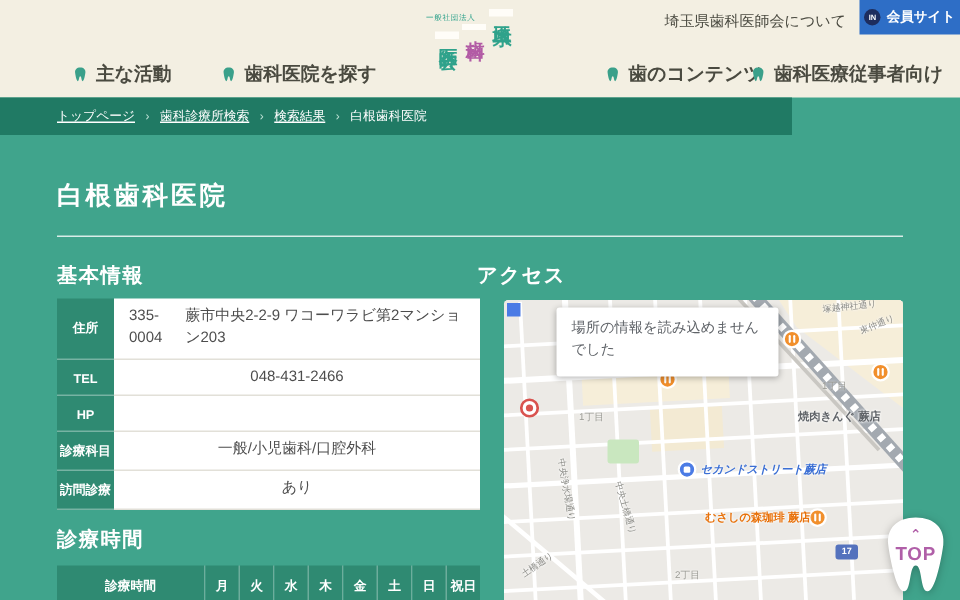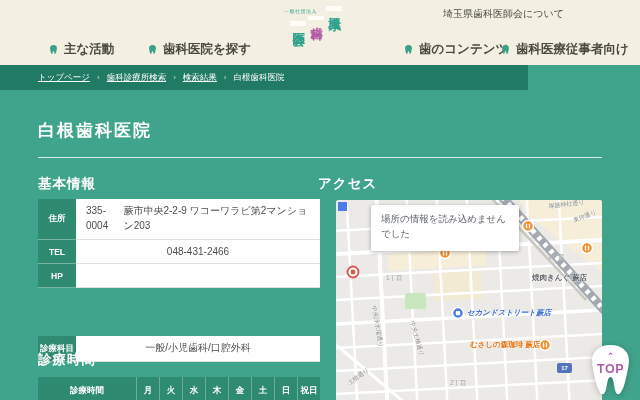"会員サイト" div.member-btn { html: none -> <div> <span>IN</span> <span>会員サイト</span> </div> }
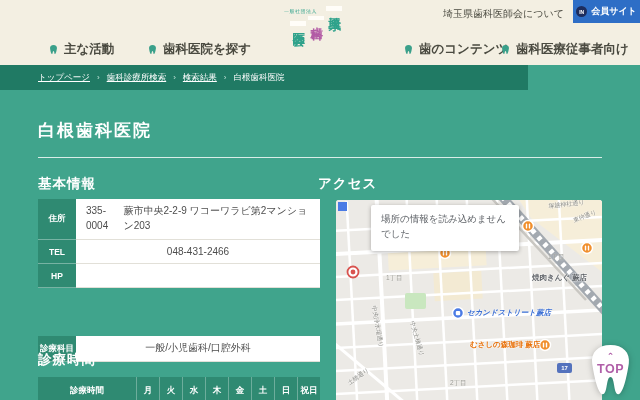"診療科目" .r-med { margin-top: 48px -> none }
